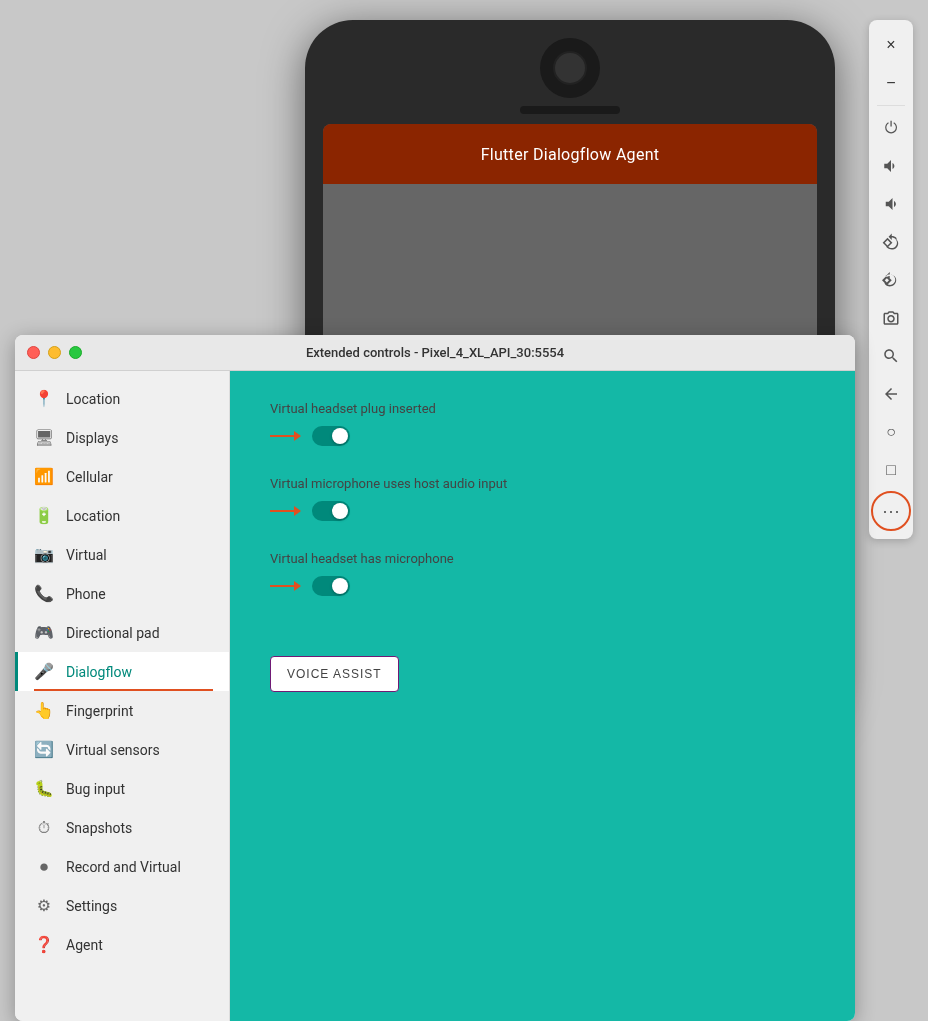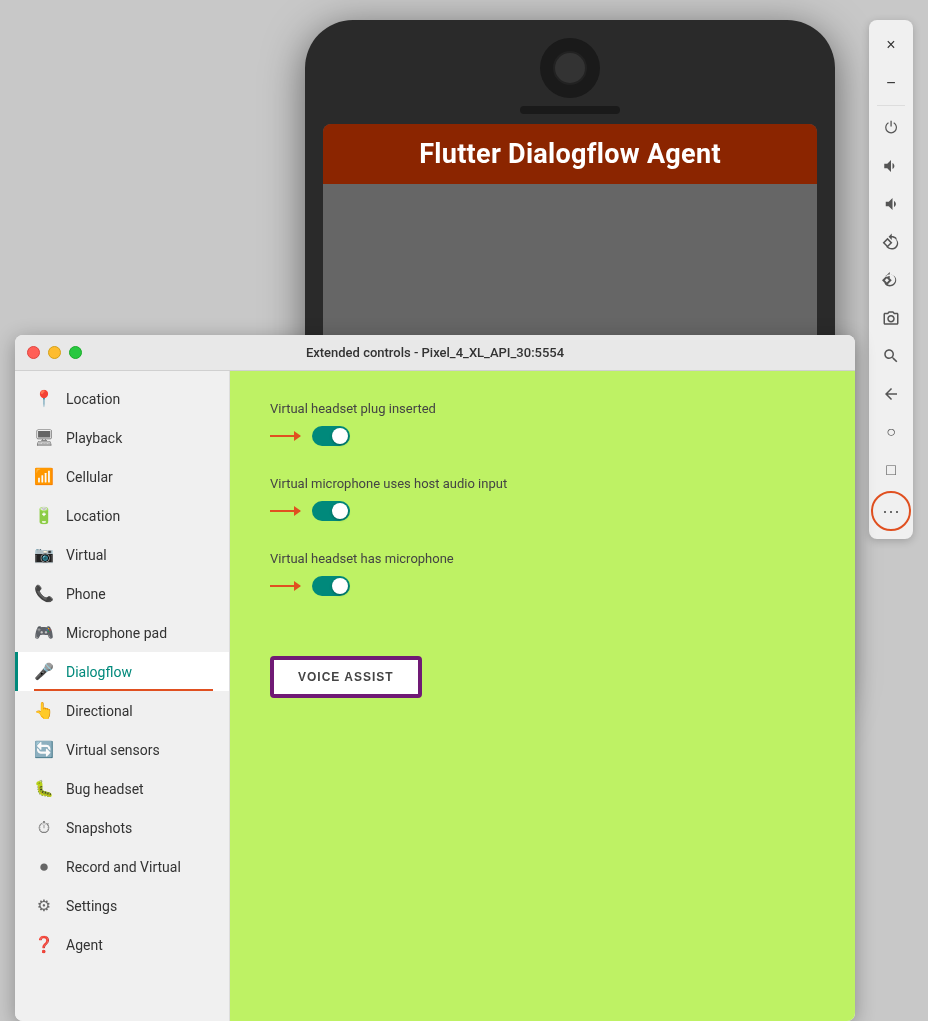"Flutter Dialogflow Agent" .phone-app-bar { font-size: 27px -> 16px; font-weight: 700 -> 400 }
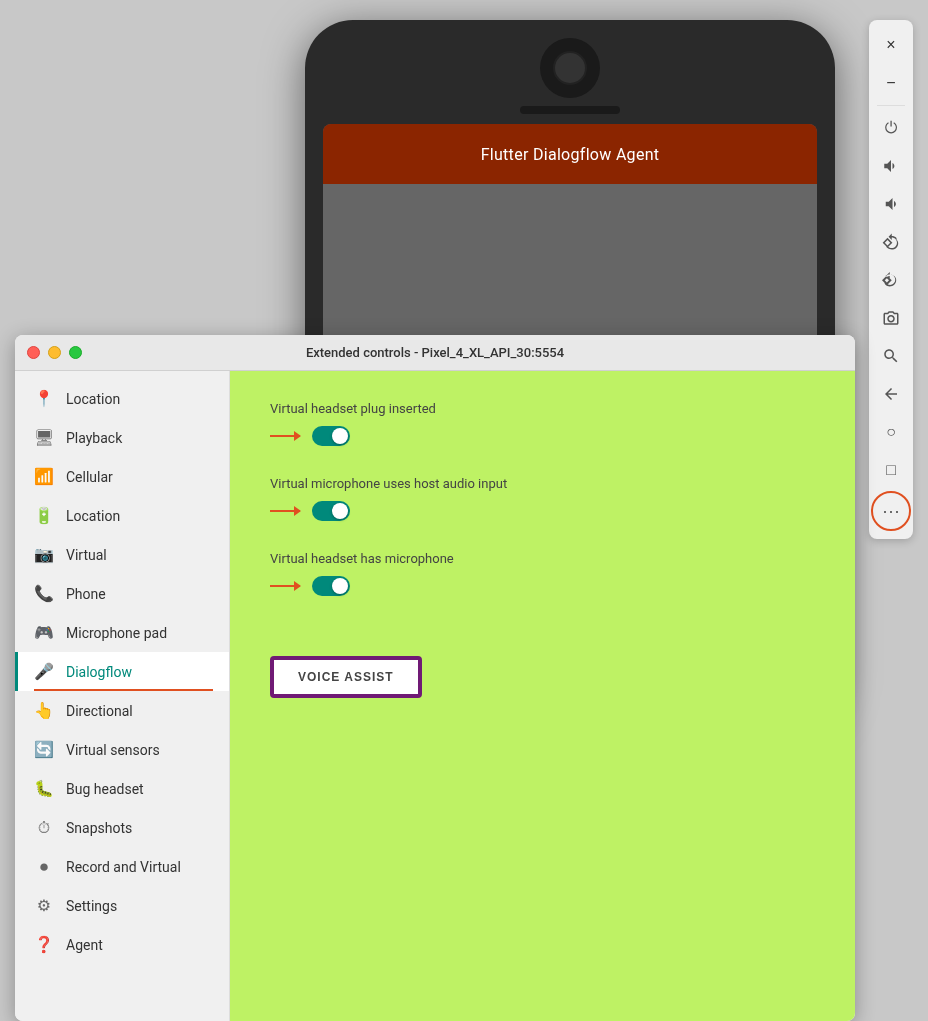"Virtual headset plug inserted" .main-content { background: #bef264 -> #14b8a6 }
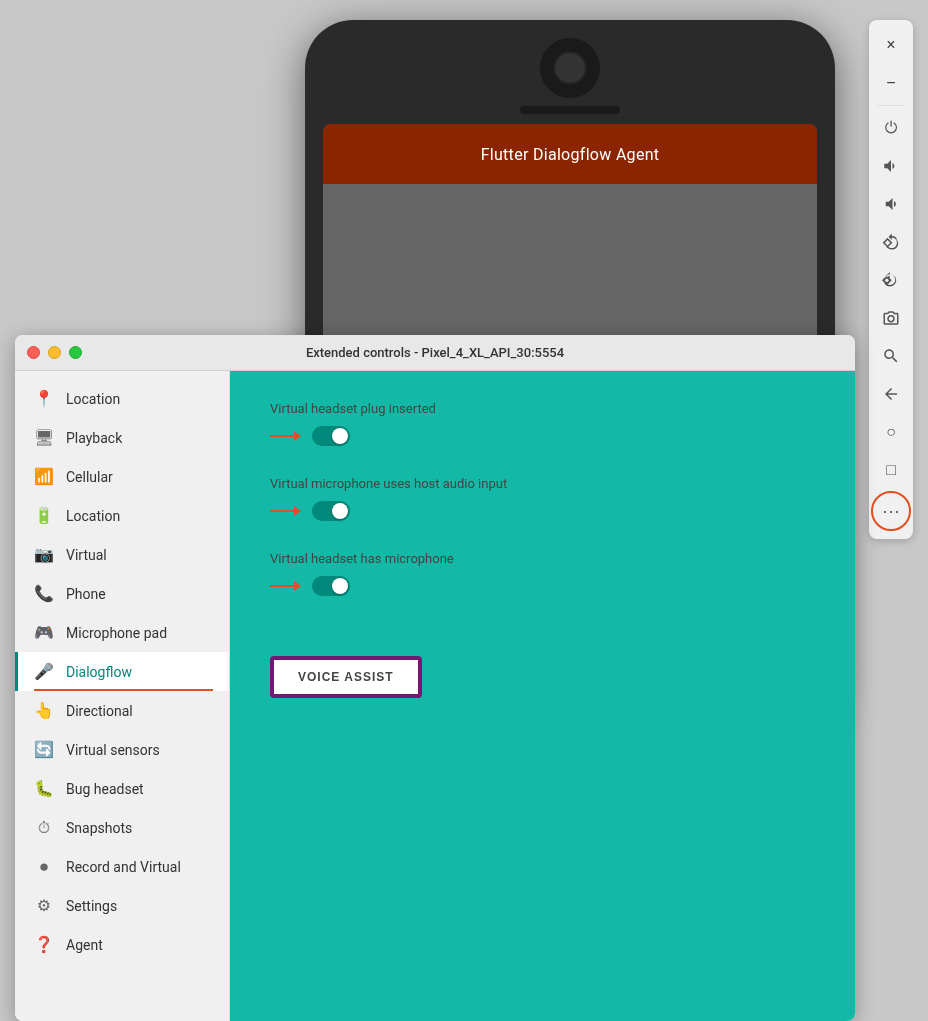"Playback" span { text: Playback -> Displays }
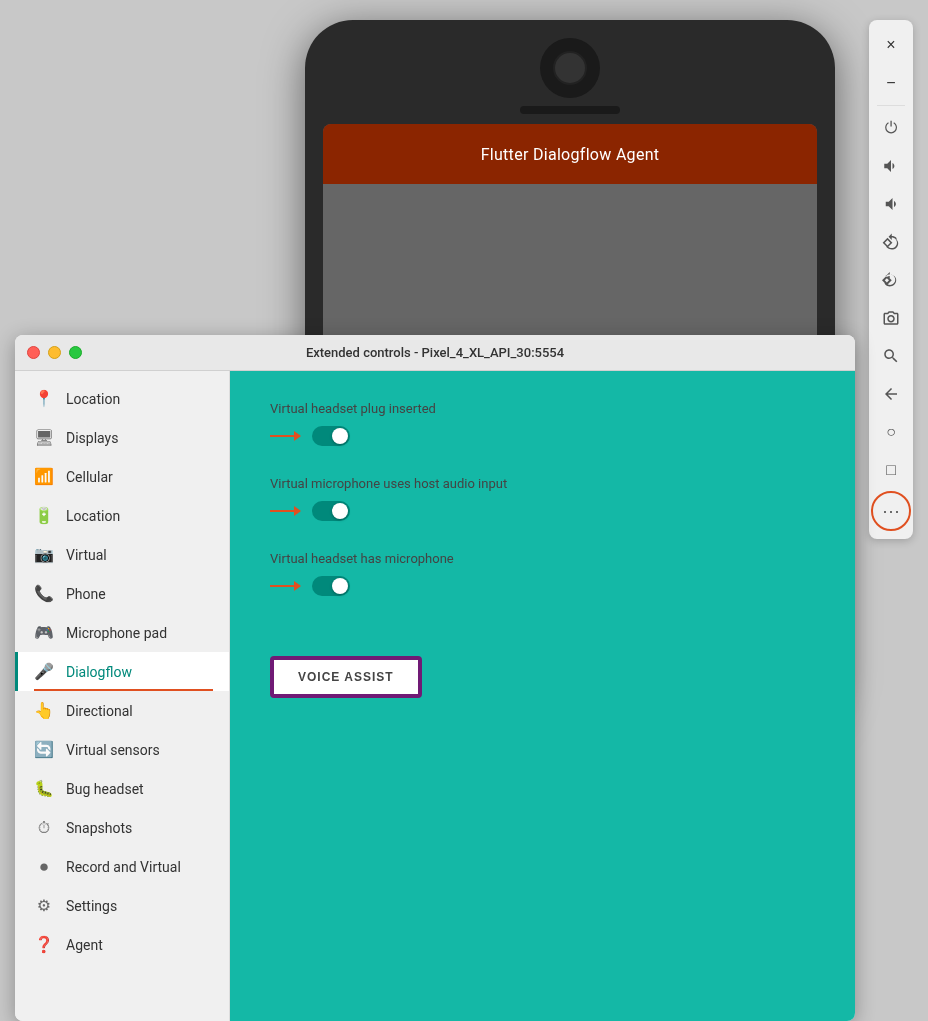"Microphone pad" span { text: Microphone -> Directional }
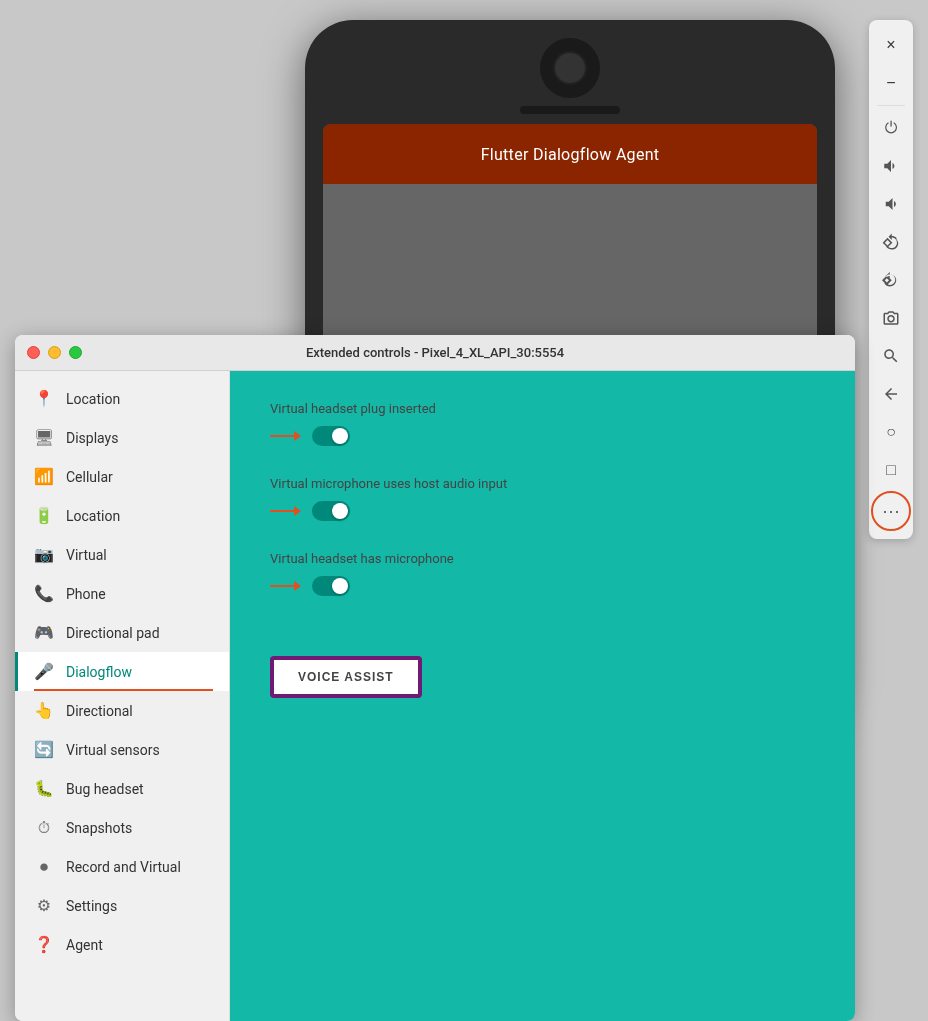"VOICE ASSIST" .voice-assist-btn { border: 4px solid #701a75 -> 1px solid #701a75; font-weight: 700 -> 400; padding: 10px 24px -> 10px 16px }
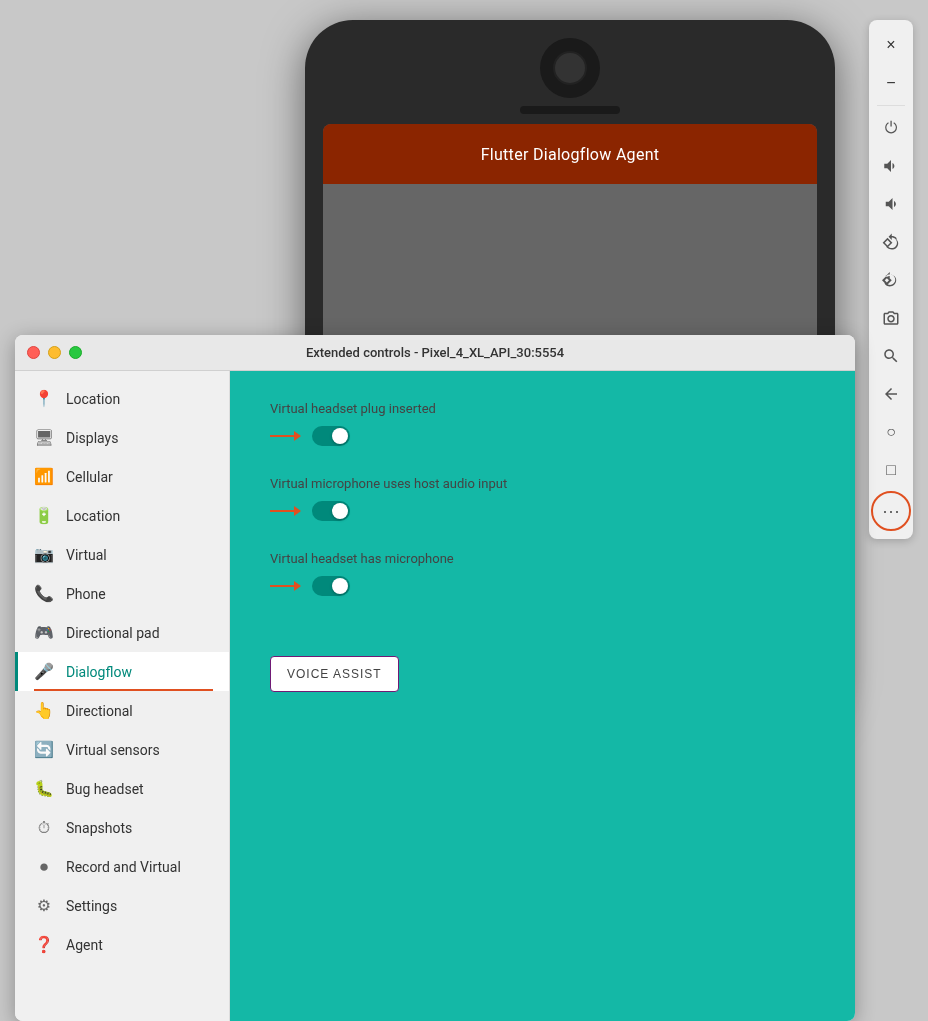"Directional" span { text: Directional -> Fingerprint }
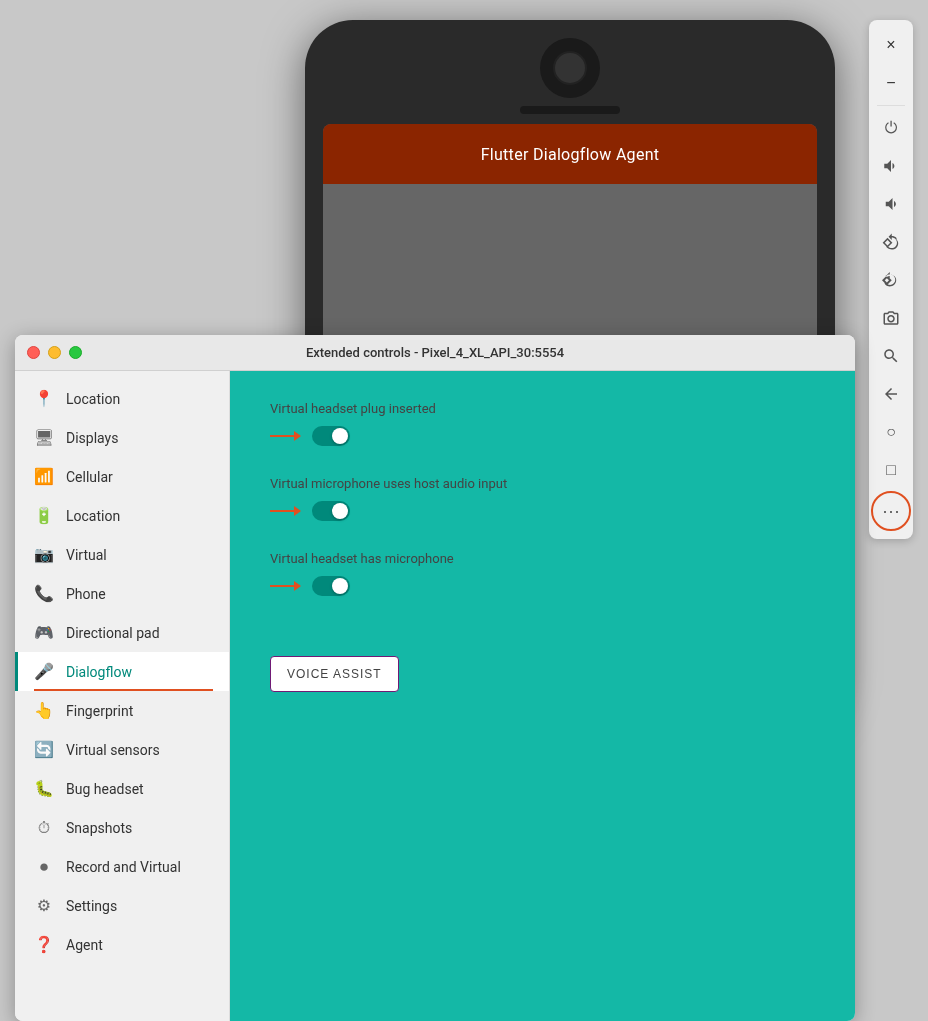"Bug headset" span { text: headset -> input }
